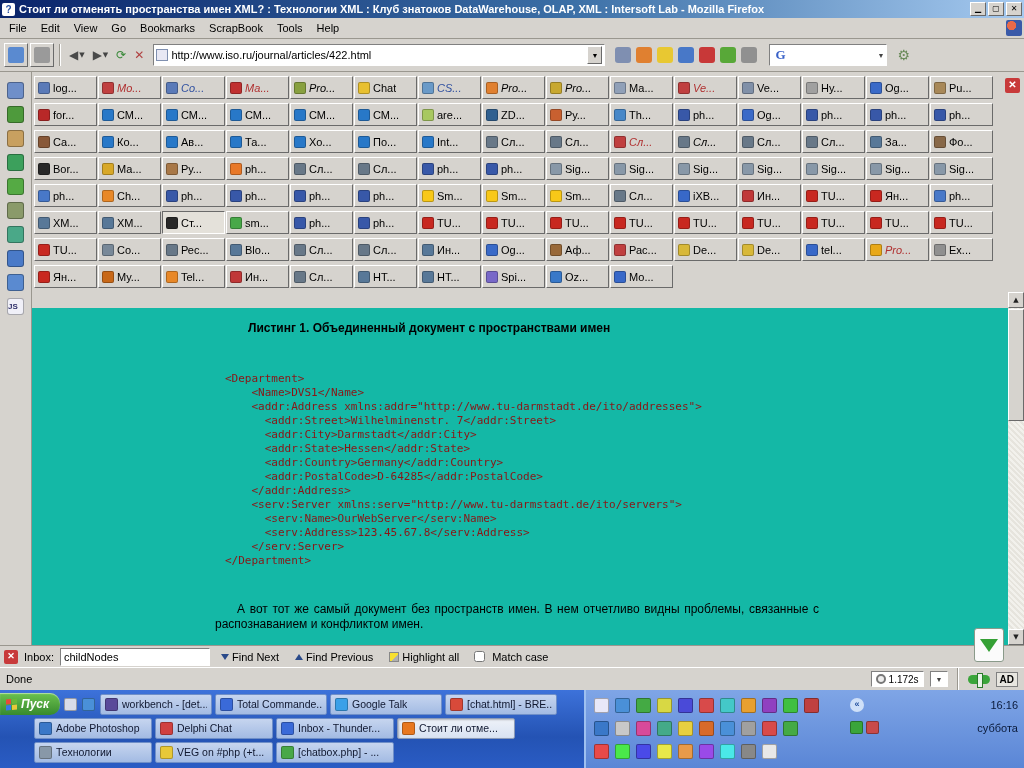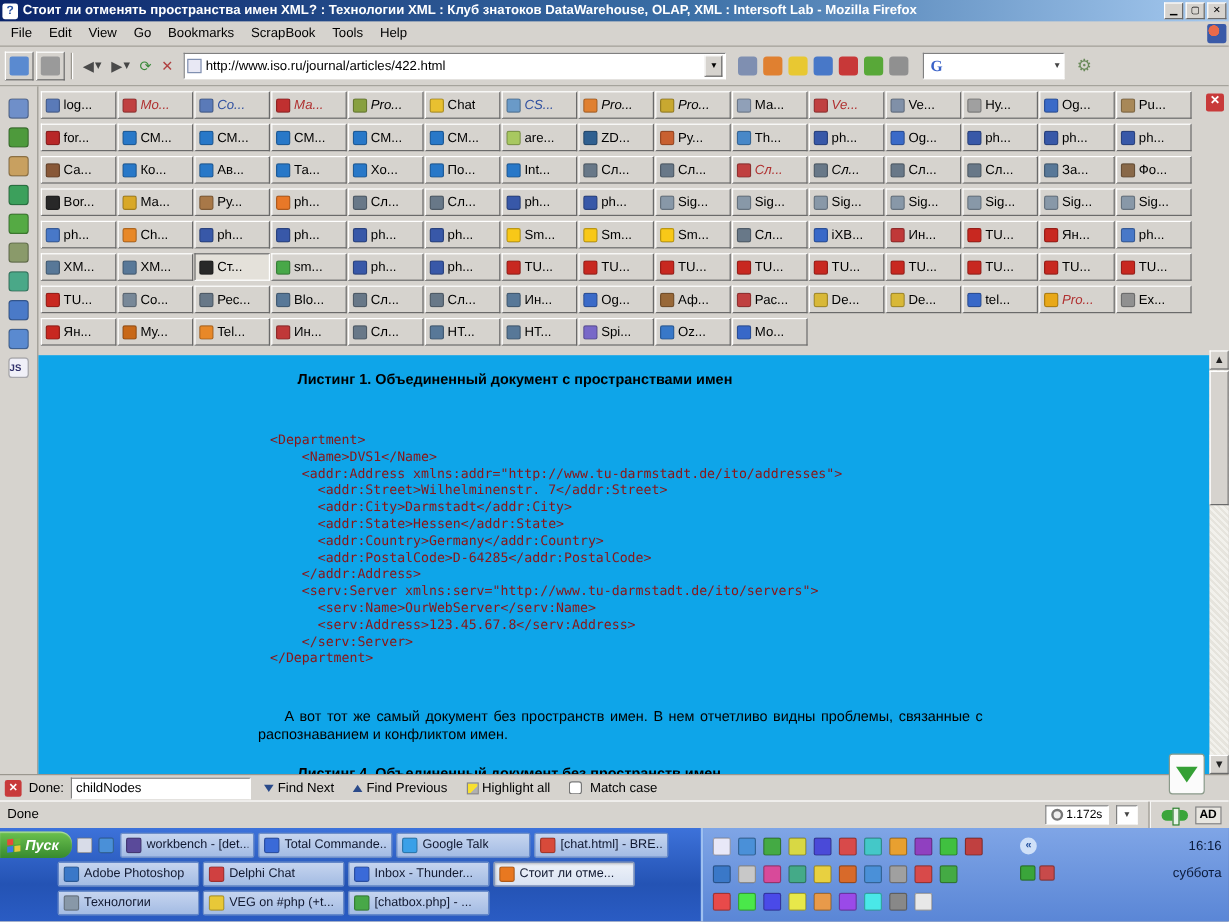"Листинг 1. Объединенный документ с" #content { background: #0ea5e9 -> #14b8a6; top: 296px -> 308px }
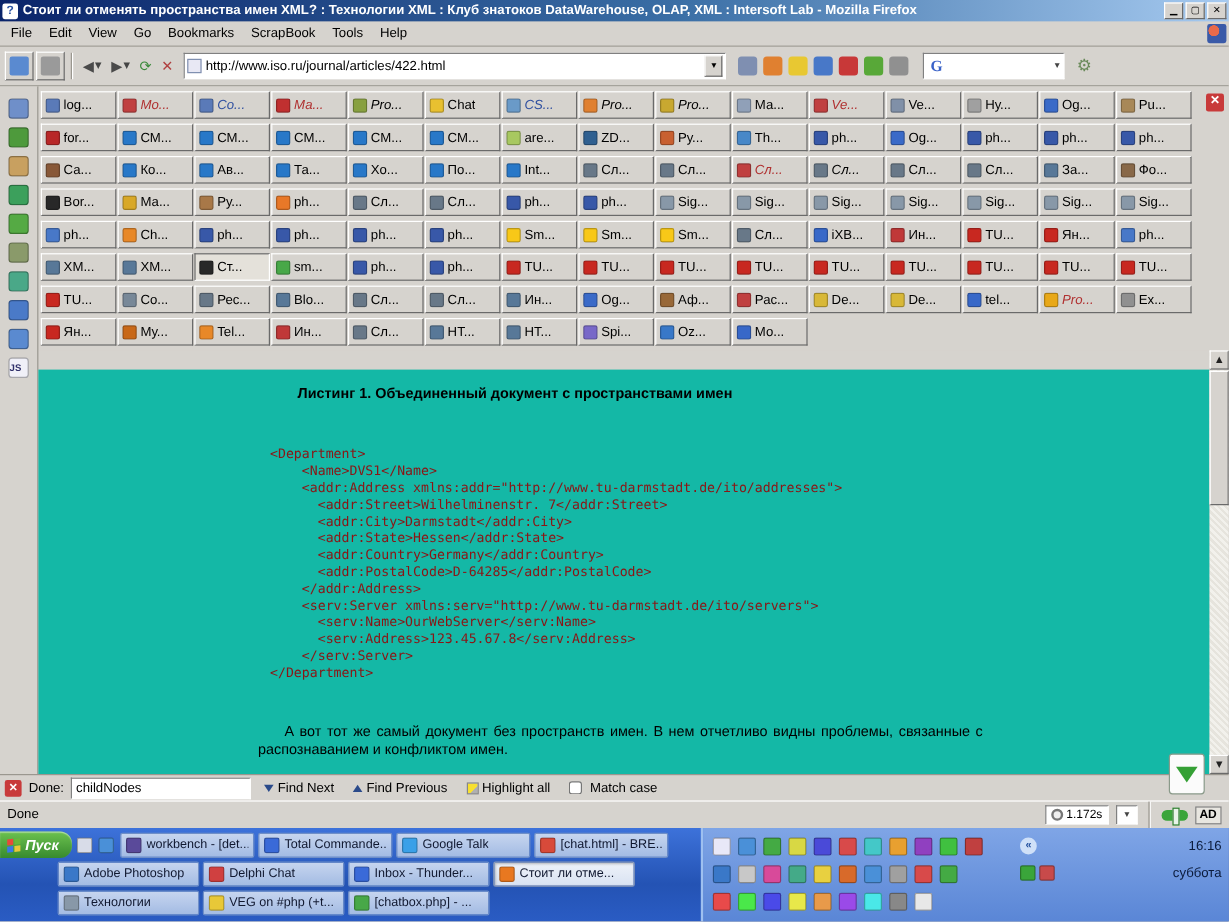"Done:" span { text: Done -> Inbox }
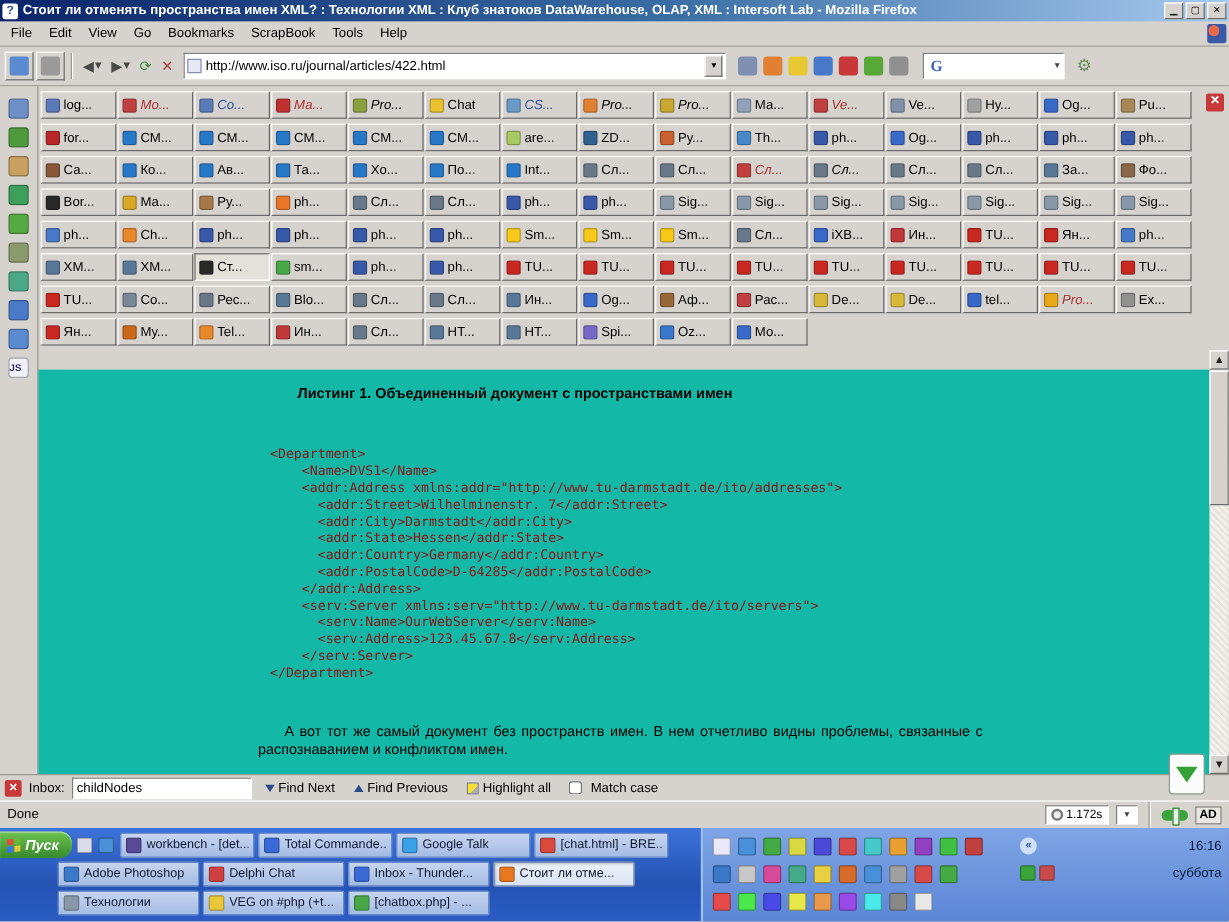"Adobe Photoshop" .task-row { padding-left: 48px -> 34px }
